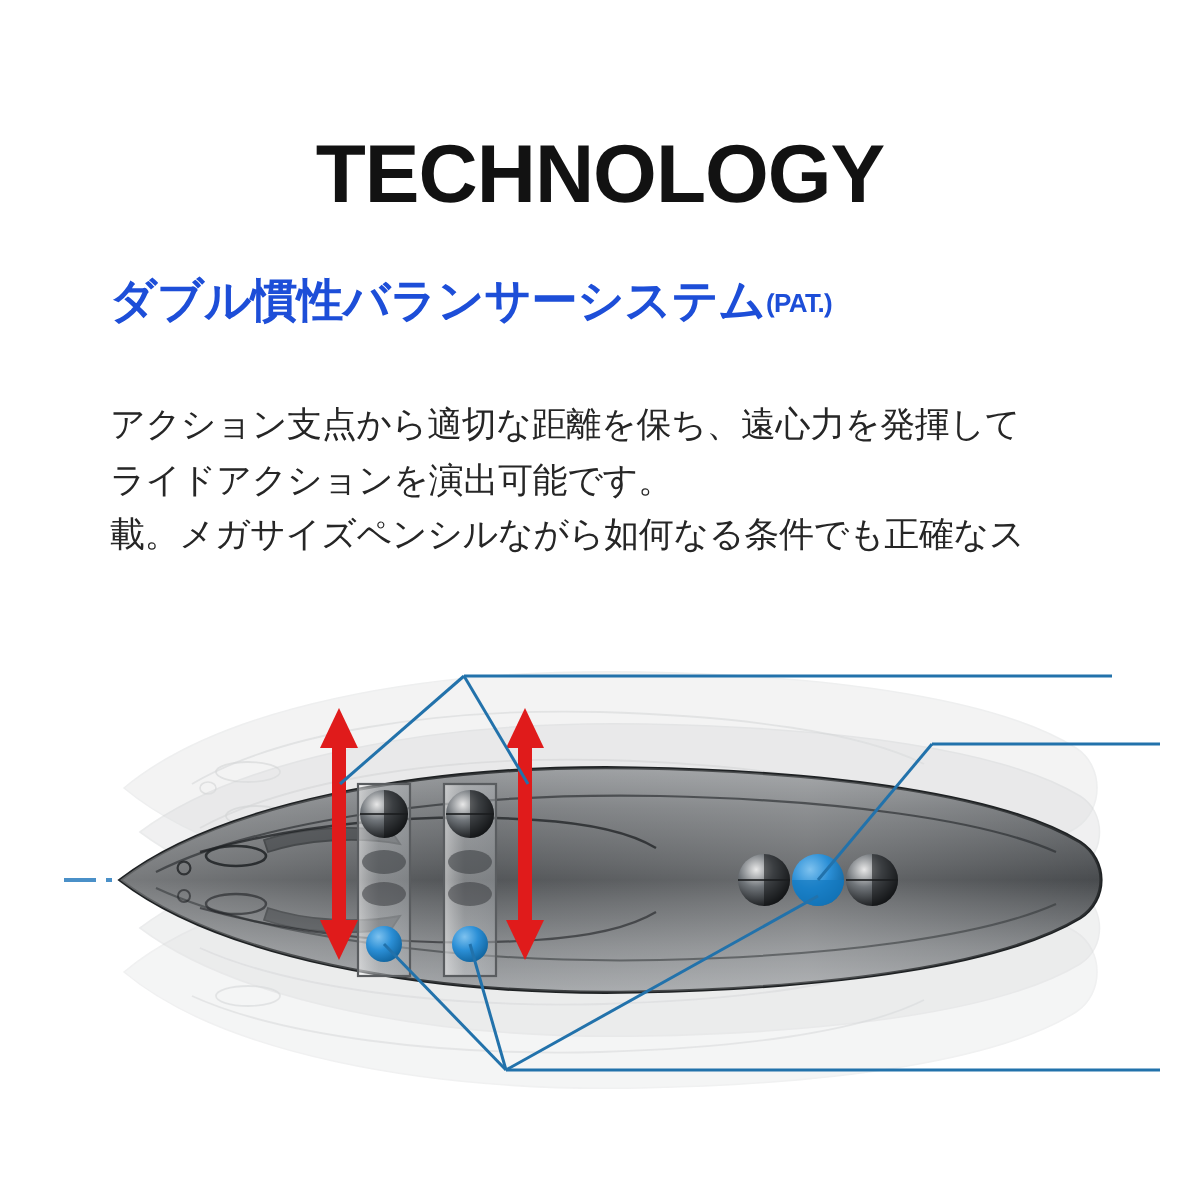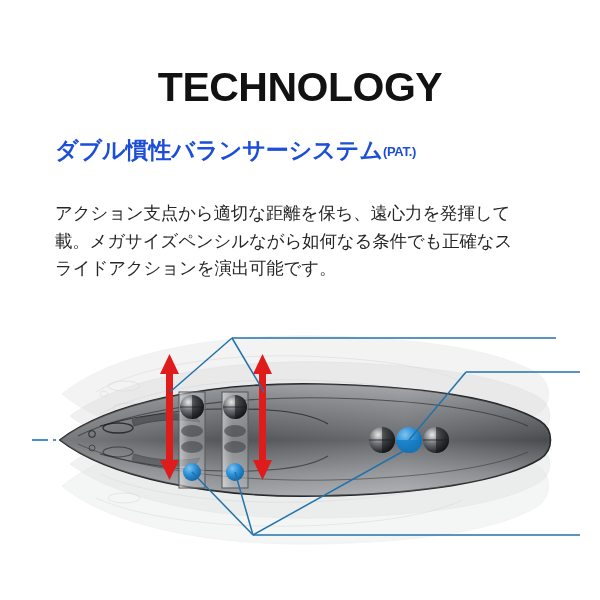"載。メガサイズペンシルながら如何なる条件でも正確なス" div { order: before "ライドアクションを演出可能です。" -> after "ライドアクションを演出可能です。" }
